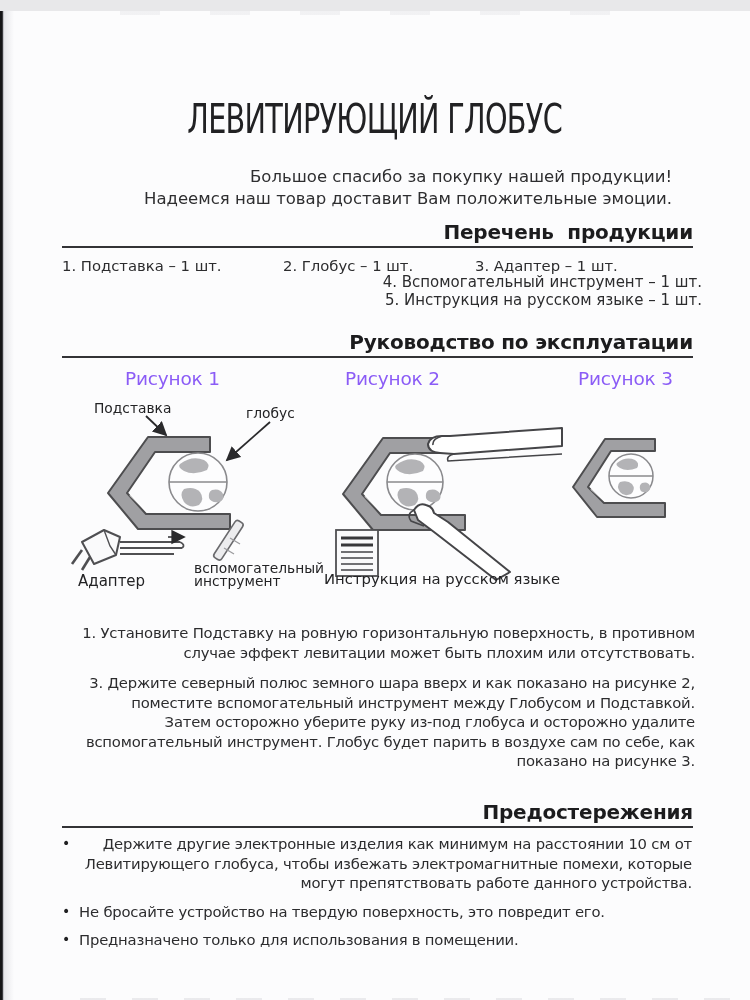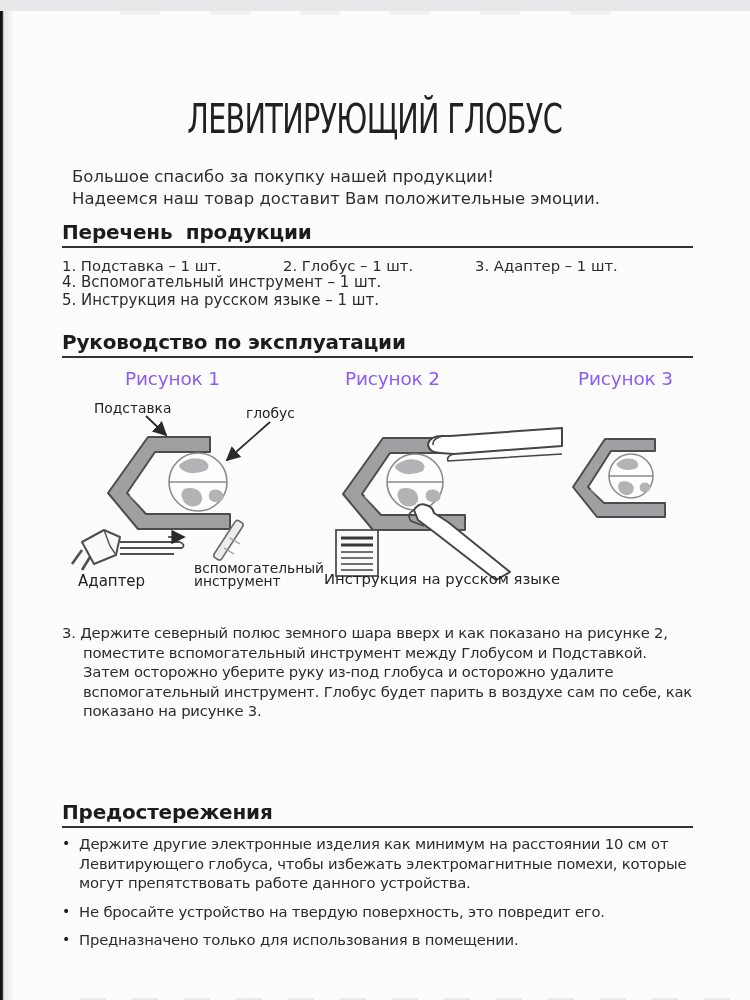"Большое спасибо за покупку нашей" .abs { text-align: none -> right }
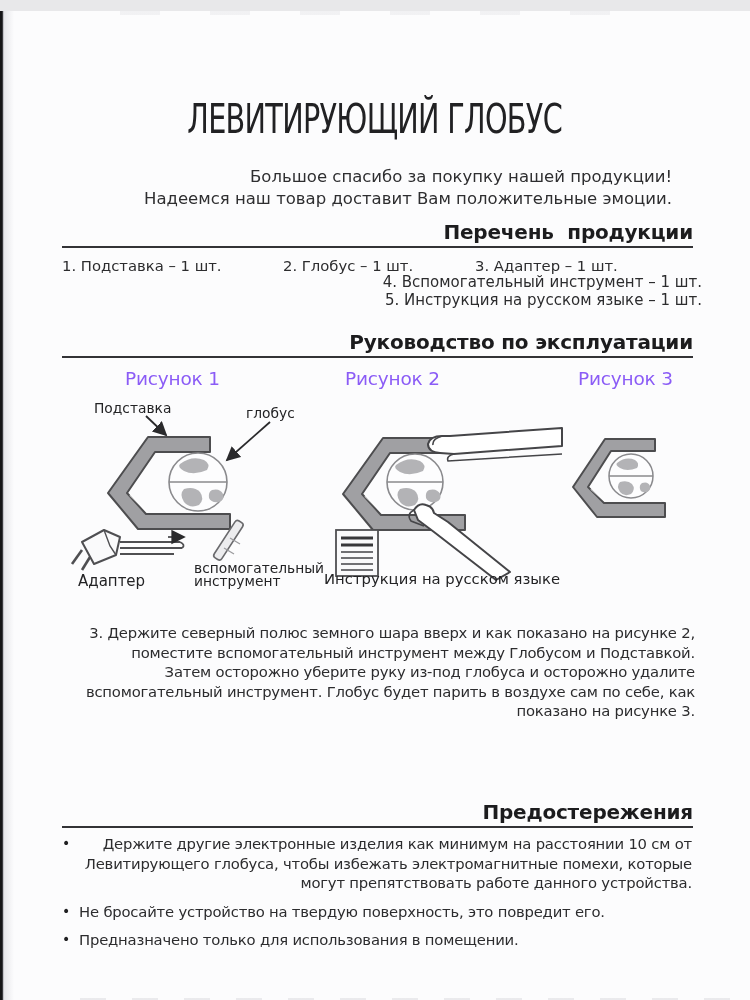"1. Установите Подставку на ровную" div.step { html: none -> <div>1. Установите Подставку на ровную горизонтальную поверхность, в противном случае эффект левитации может быть плохим или отсутствовать.</div> }
